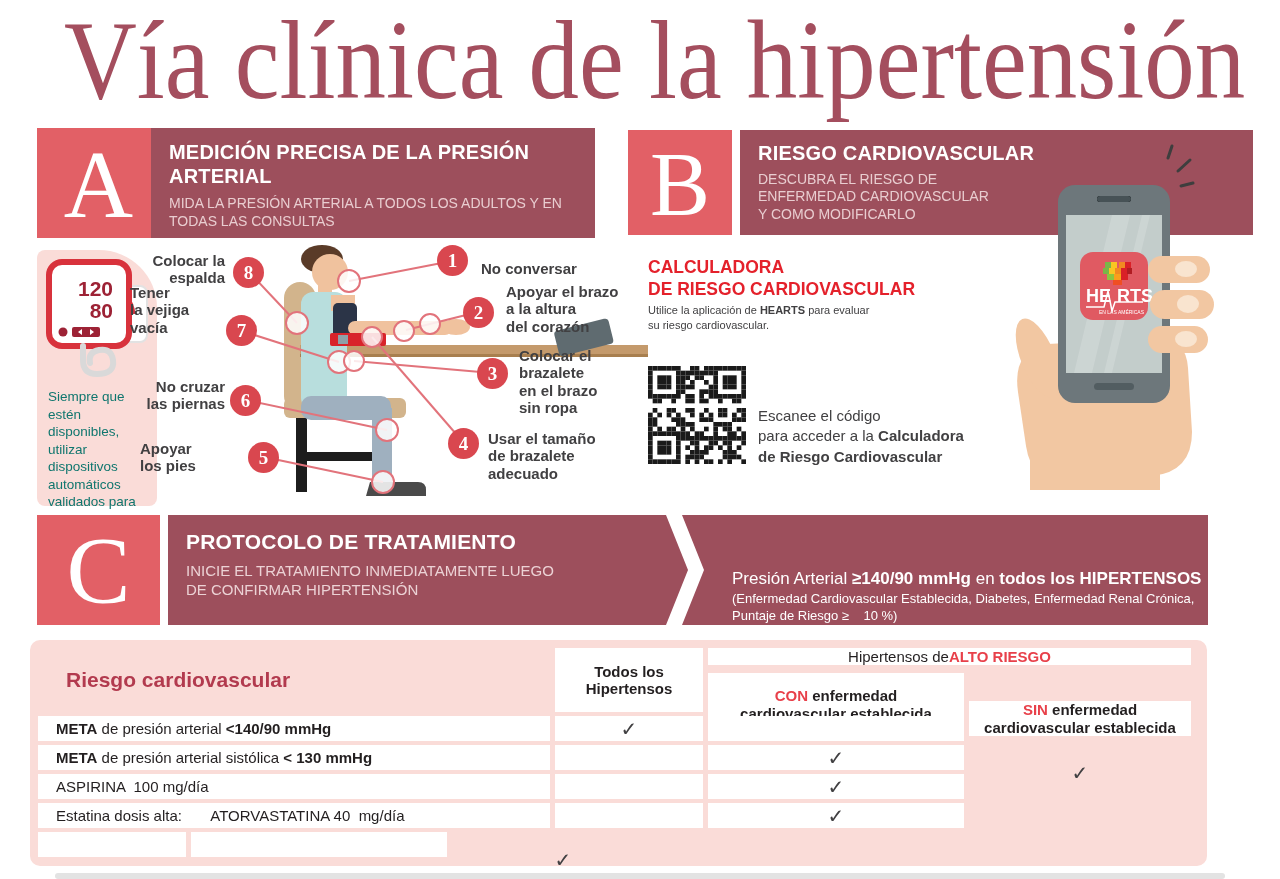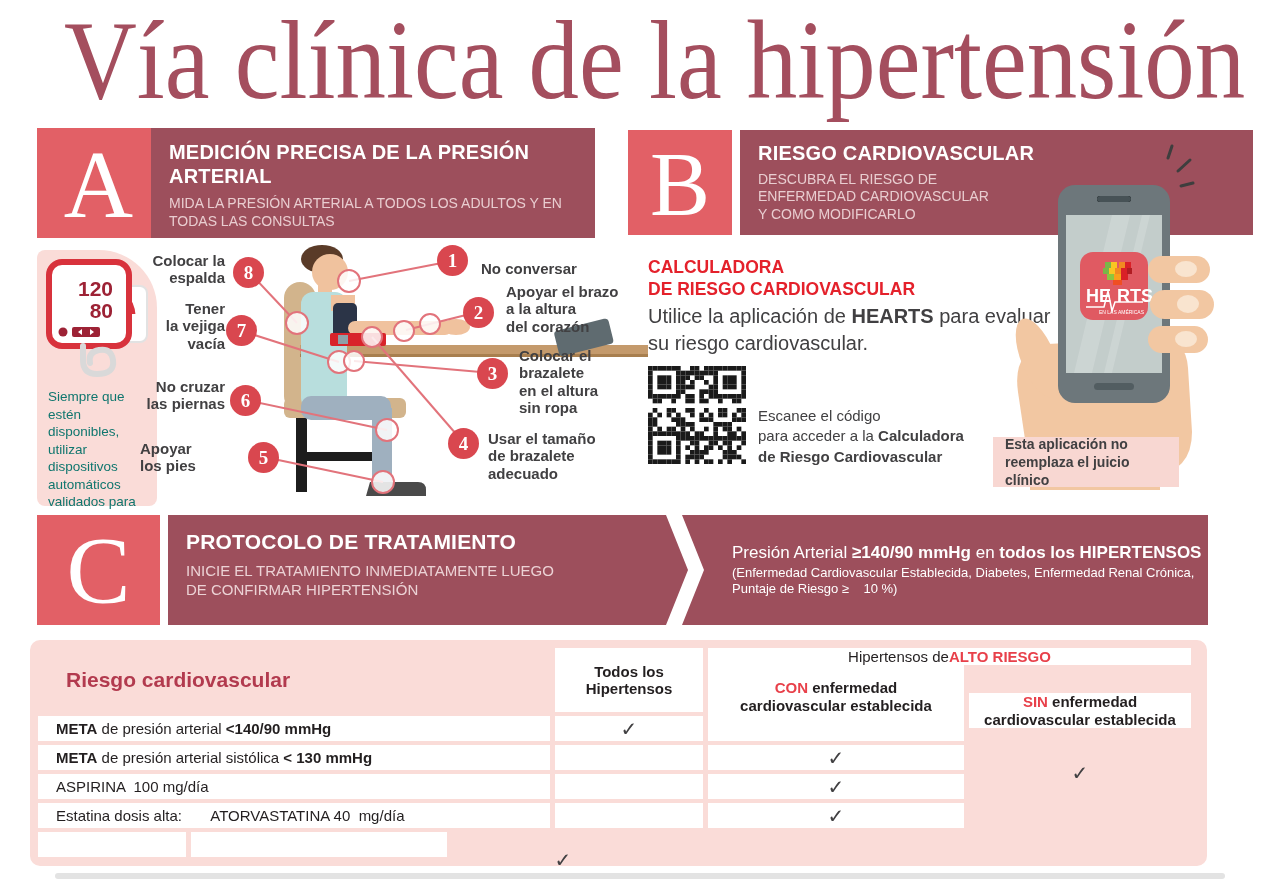"Tener" div.abs { text-align: right -> none; top: 300px -> 284px }
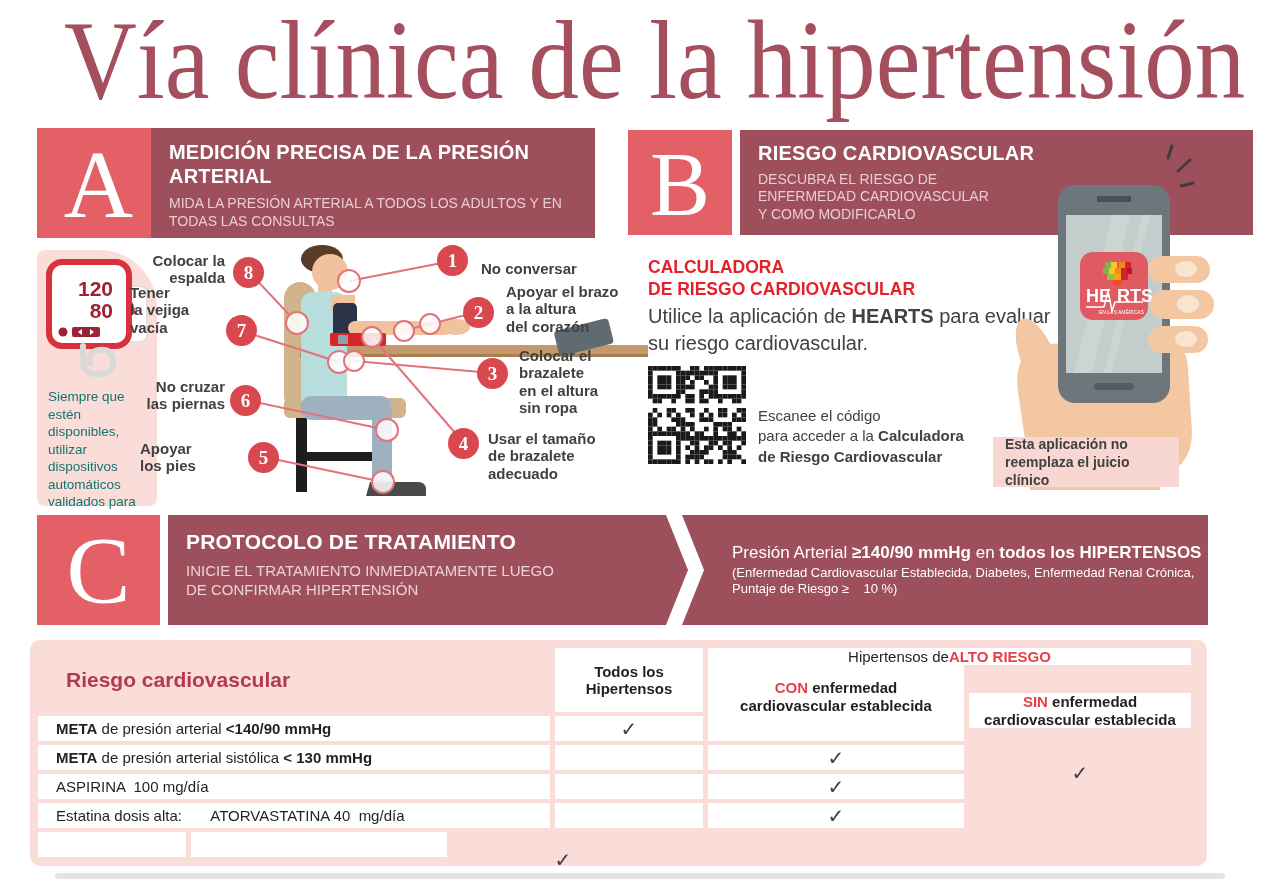"Utilice la aplicación de HEARTS" .calc-text { font-size: 20px -> 11px }
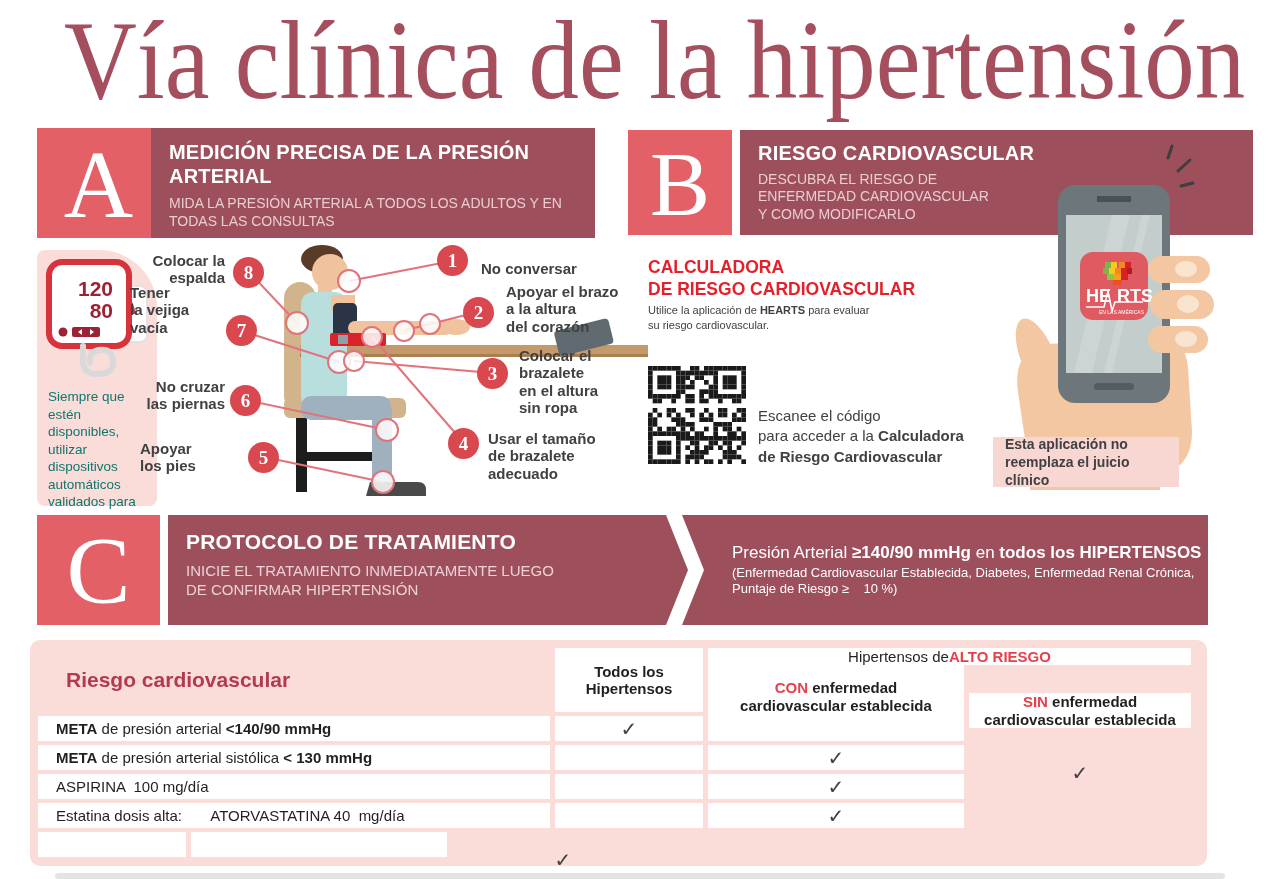"Colocar el" div.abs { text: altura -> brazo }
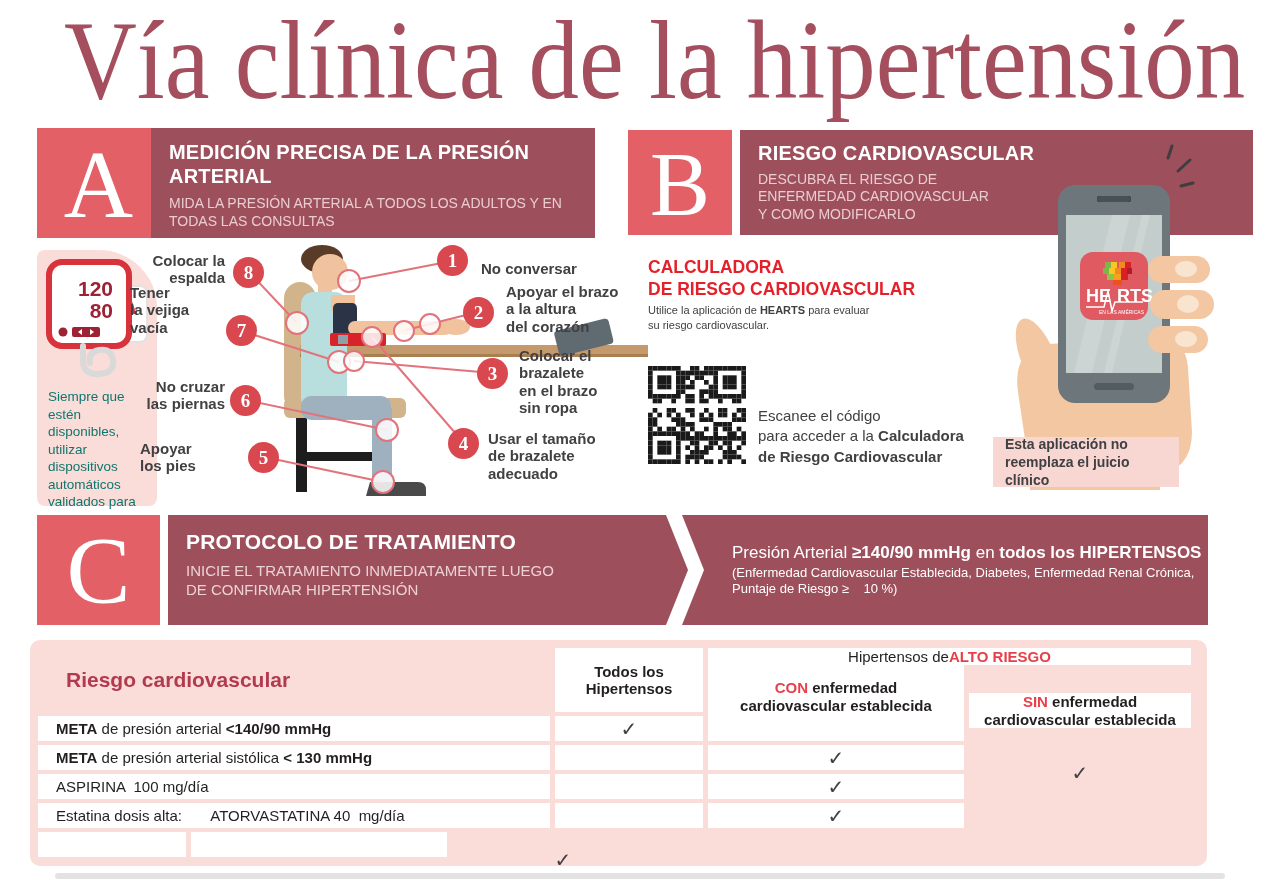"Esta aplicación no" div.abs { html: <div> <div>Esta aplicación no reemplaza el juicio clínico</div> </div> -> none }
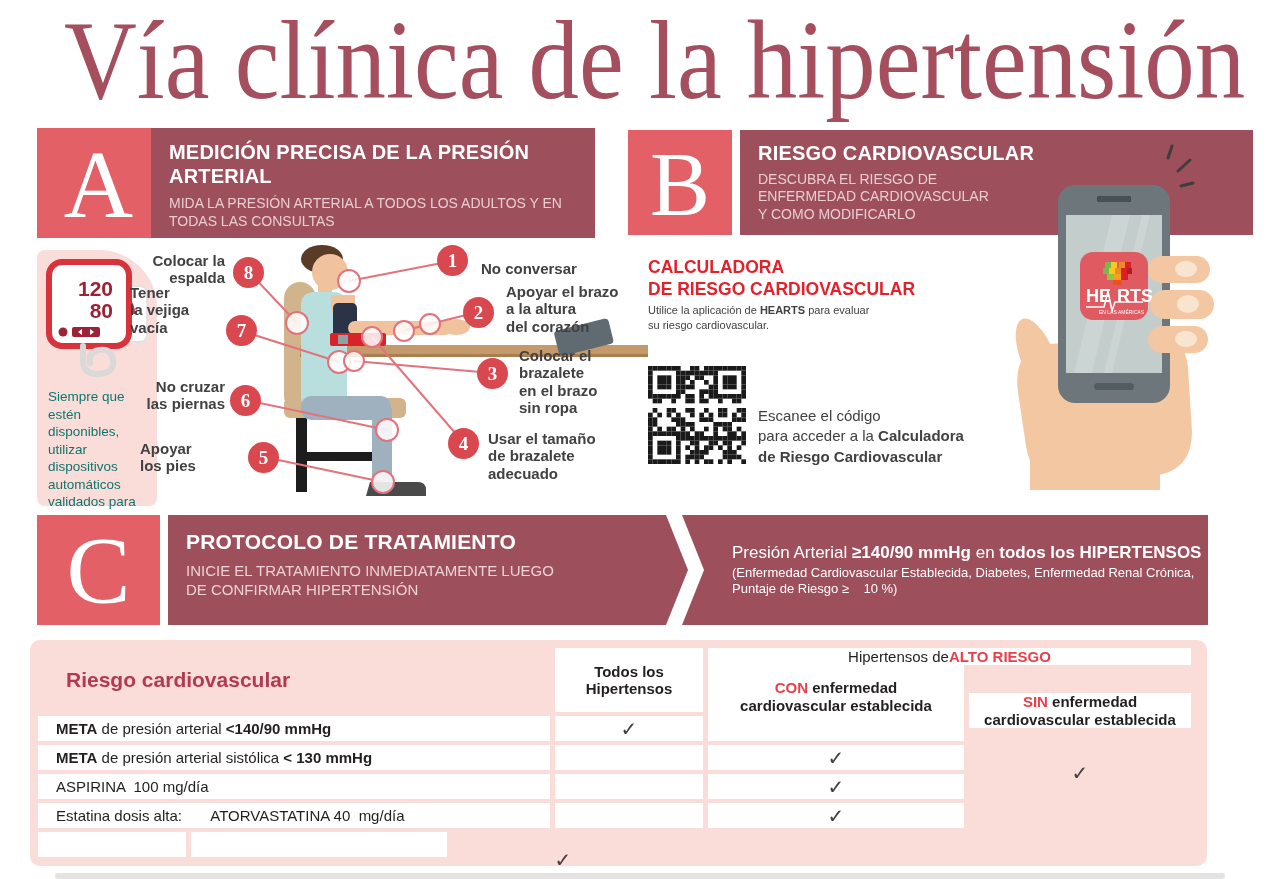"Presión Arterial ≥140/90 mmHg en" div.abs { justify-content: none -> flex-end }
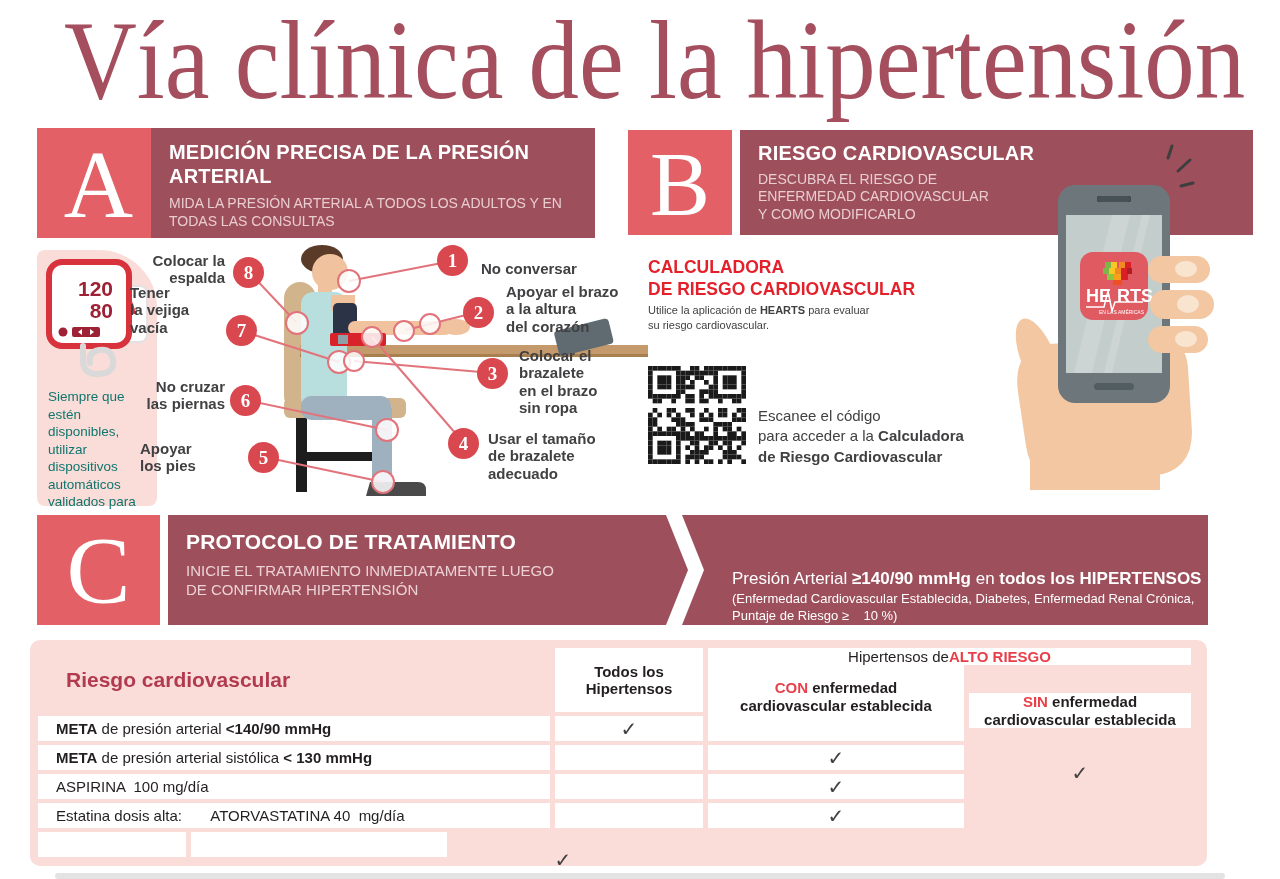"Hipertensos de" div { gap: 0 -> 8px }
